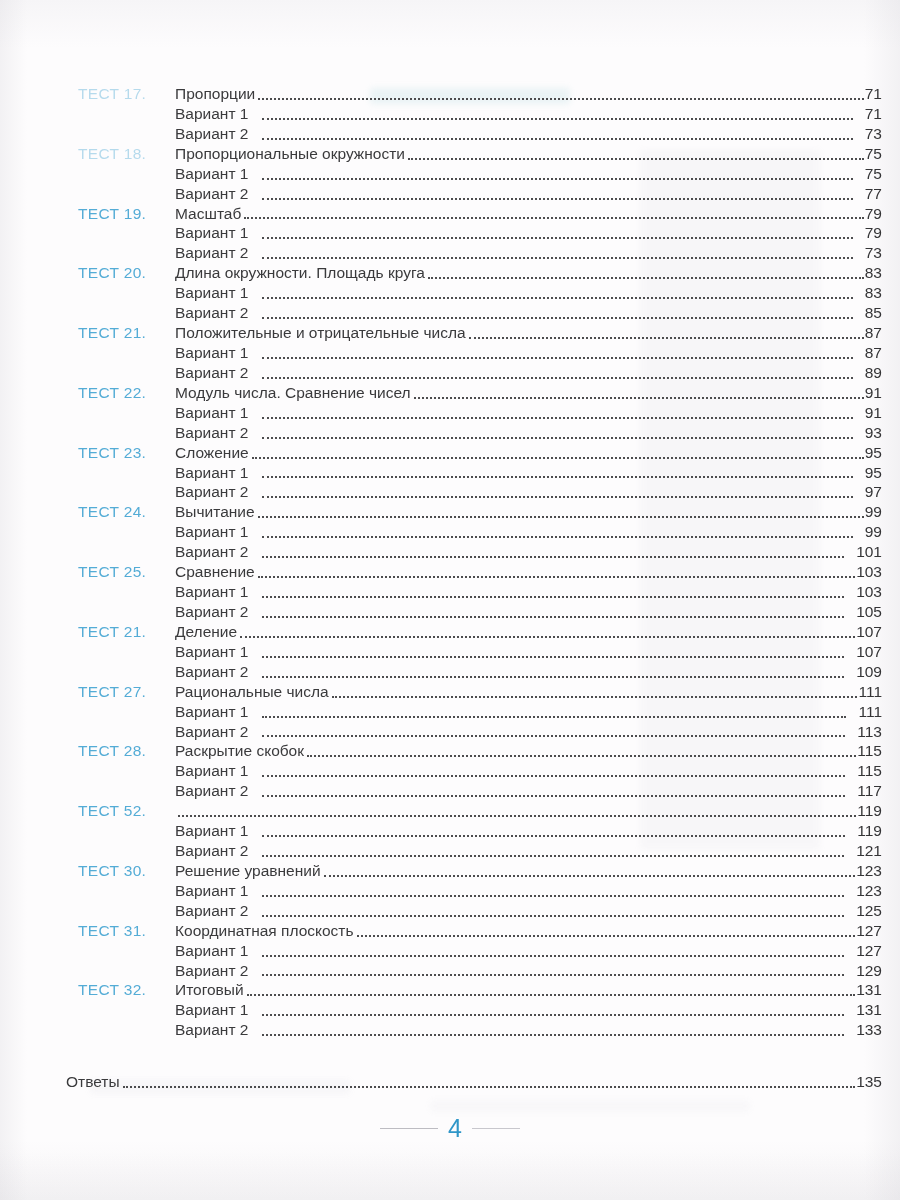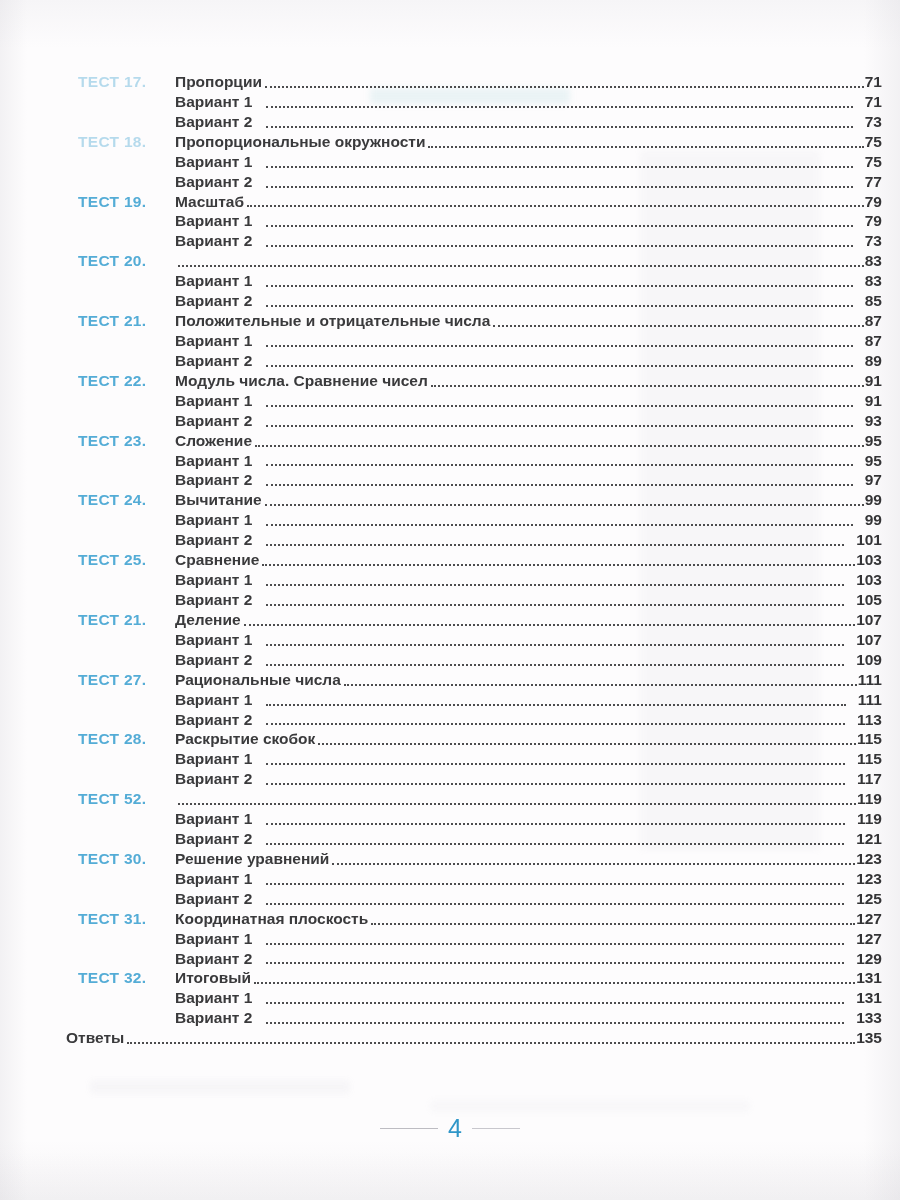"ТЕСТ 17." .toc { font-weight: bold -> none; top: 72px -> 84px }
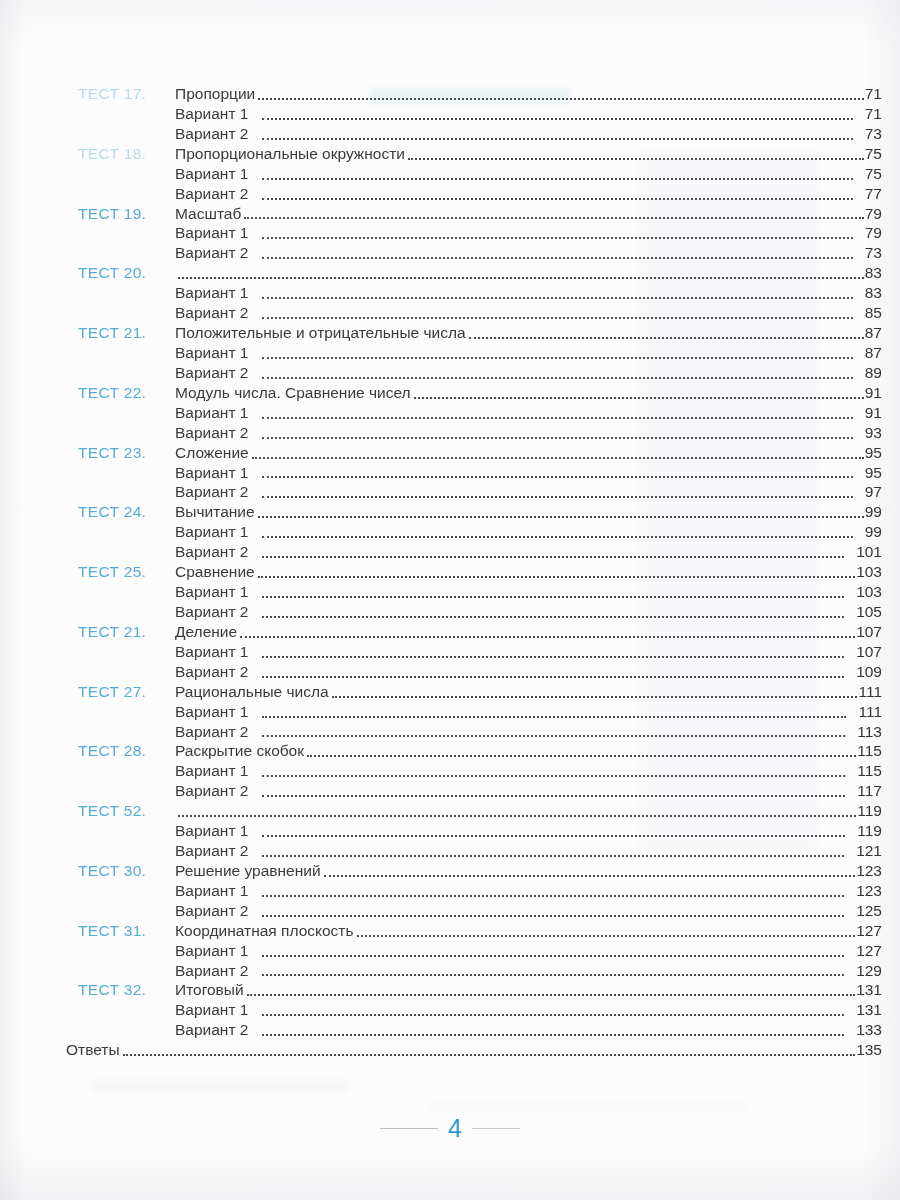"Длина окружности. Площадь круга" span.ttl { html: none -> <span>Длина окружности. Площадь круга</span> }
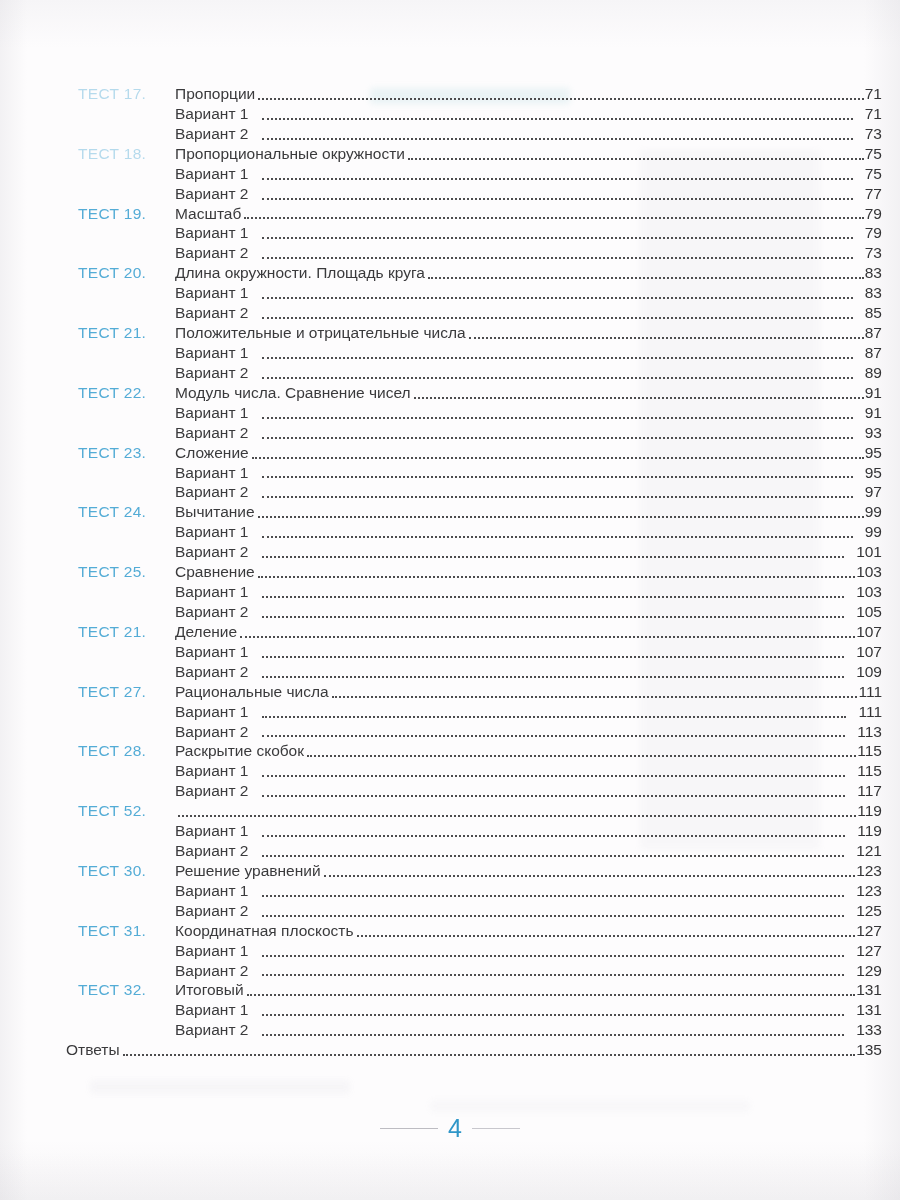"Ответы" .answers-row { margin-top: none -> 32px }
